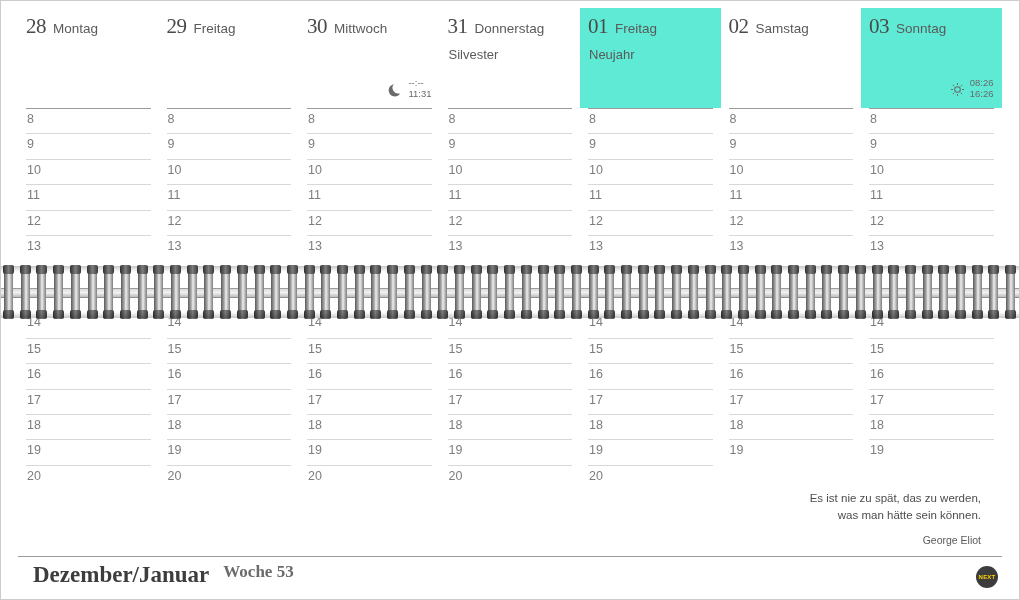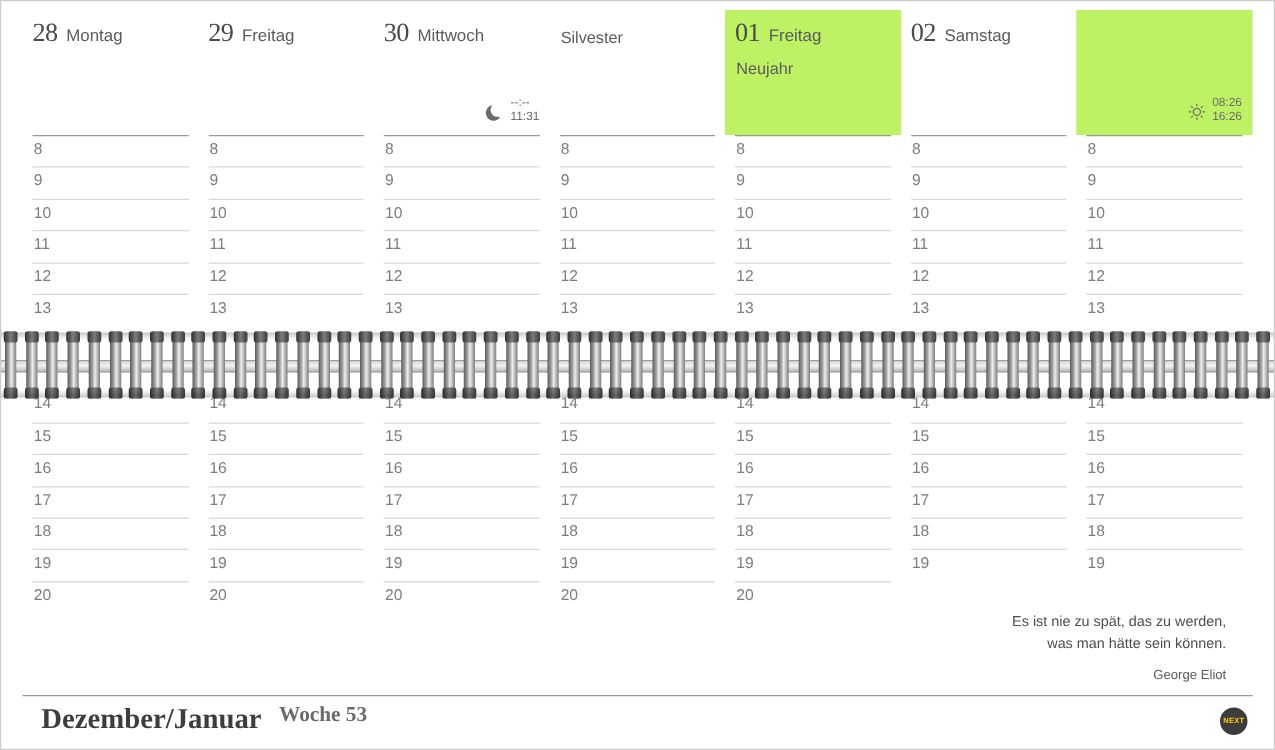"31" div.dayhead { html: none -> <div> <span>31</span> <span>Donnerstag</span> </div> }
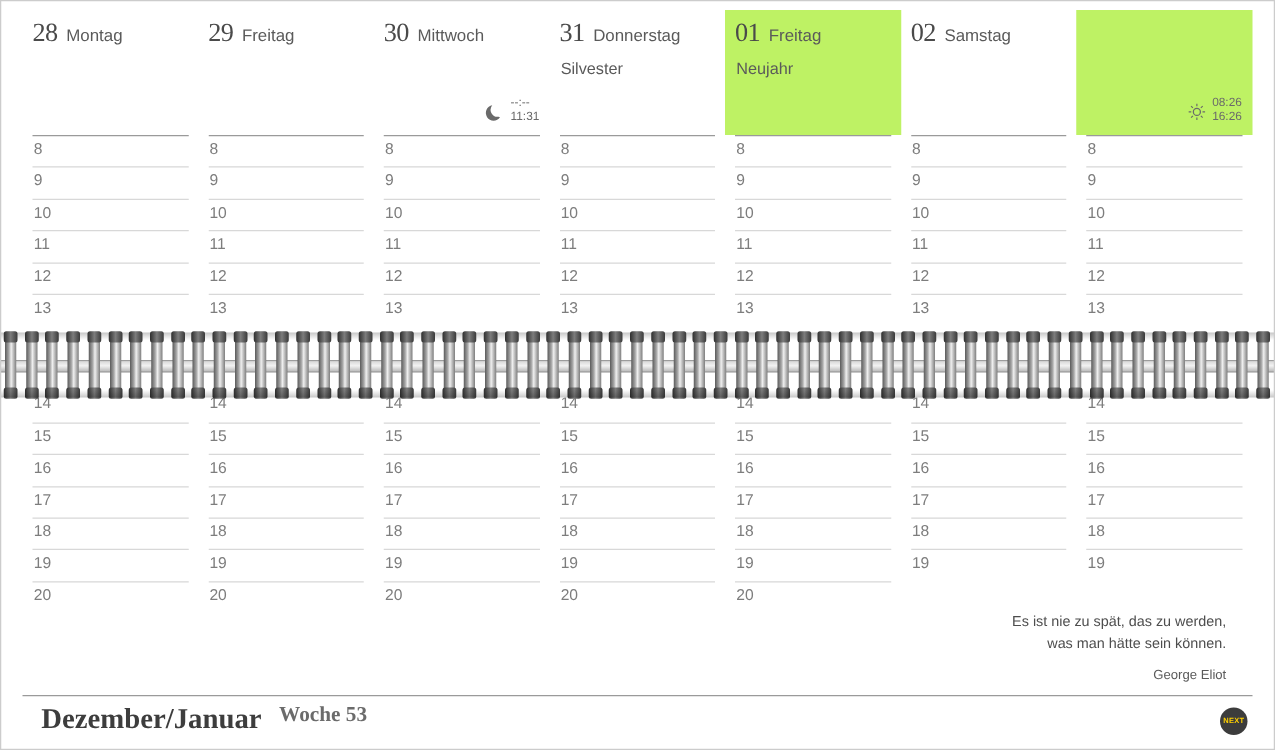"01" .day.weekend .header-block { background: #bef264 -> #5eead4 }
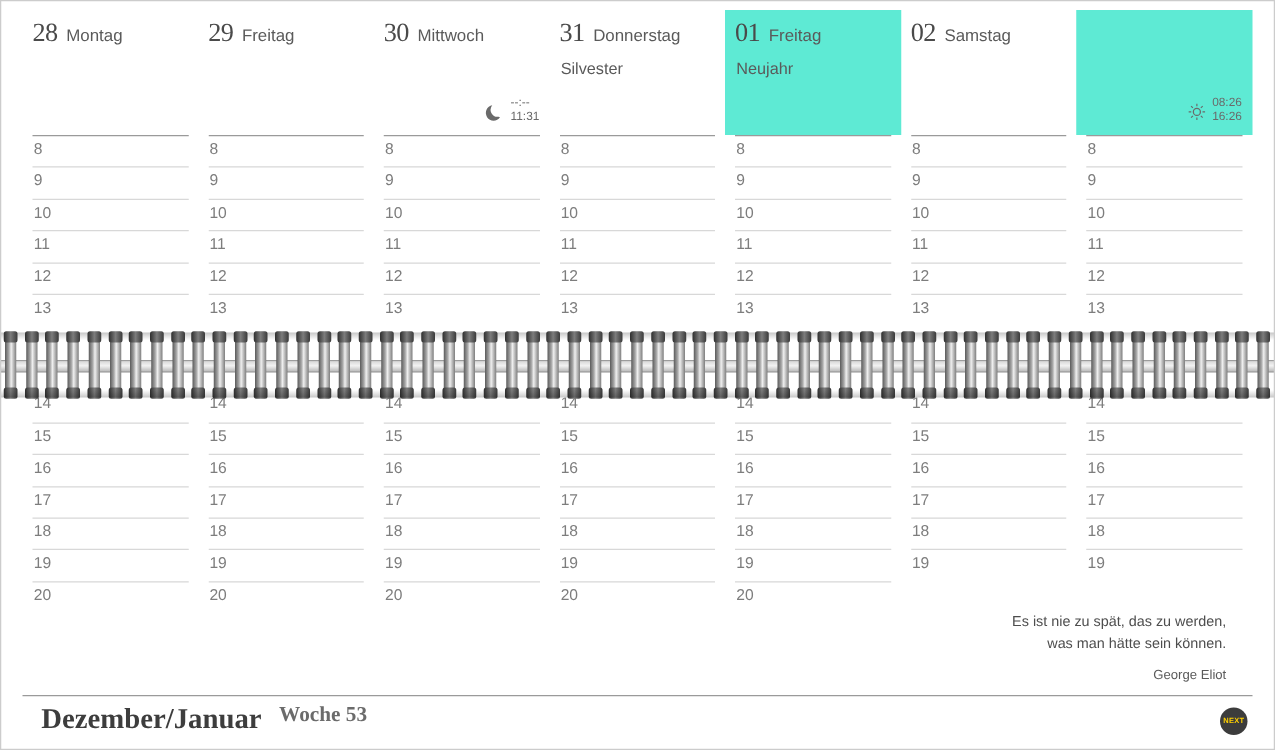"03" div.dayhead { html: none -> <div> <span>03</span> <span>Sonntag</span> </div> }
